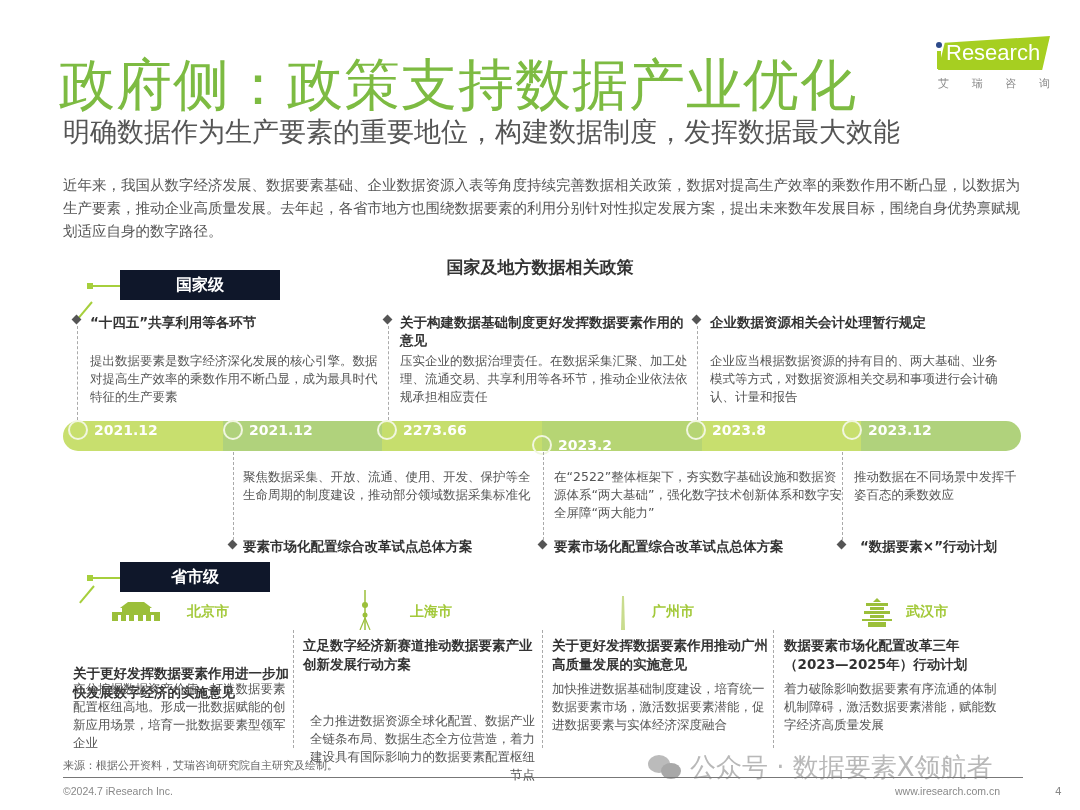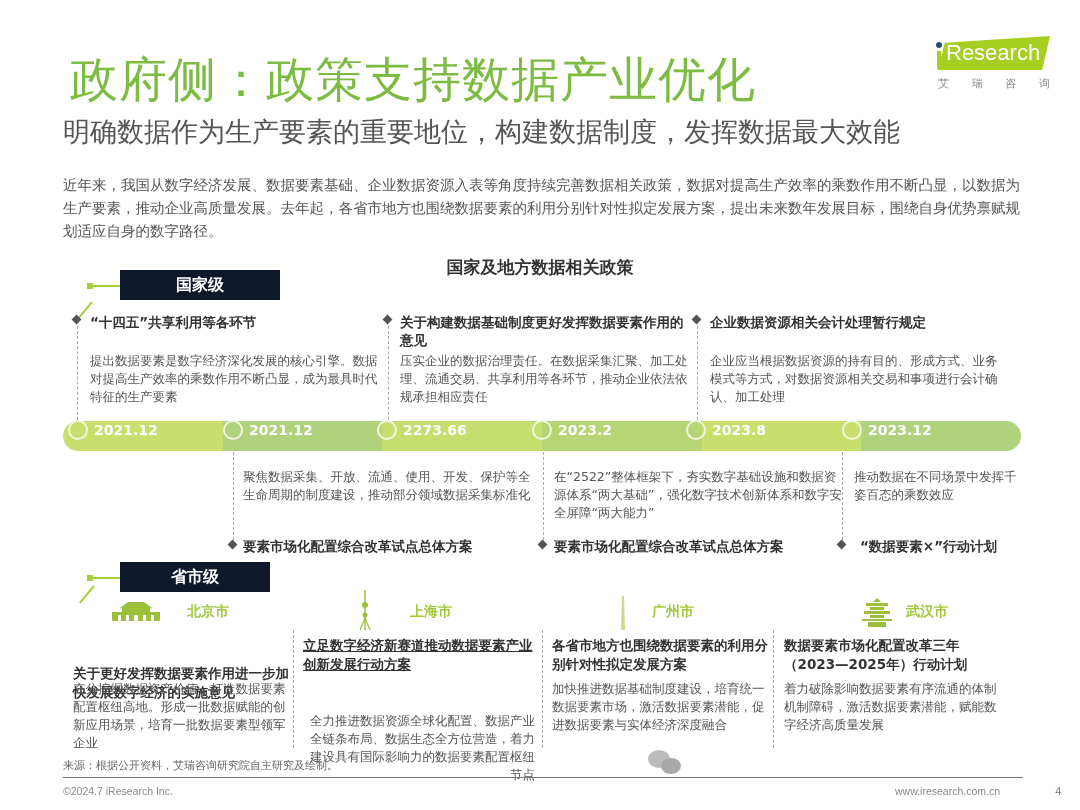"政府侧：政策支持数据产业优化" #title { font-size: 48px -> 56px; left: 70px -> 59px }
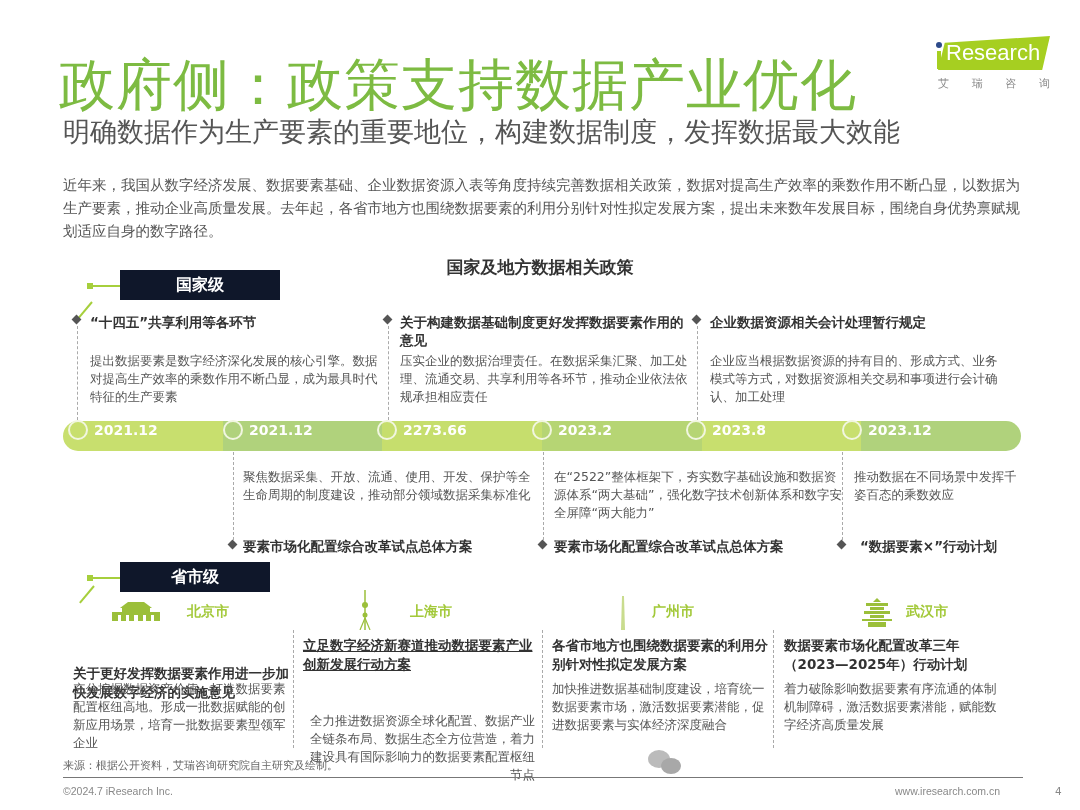"企业应当根据数据资源的持有目的、形成方式、业务模式等方式，对数据资源相关交易和事" div.abs { text: 形成方式、业务模式等方式，对数据资源相关交易和事项进行会计确认、加工处理 -> 两大基础、业务模式等方式，对数据资源相关交易和事项进行会计确认、计量和报告 }
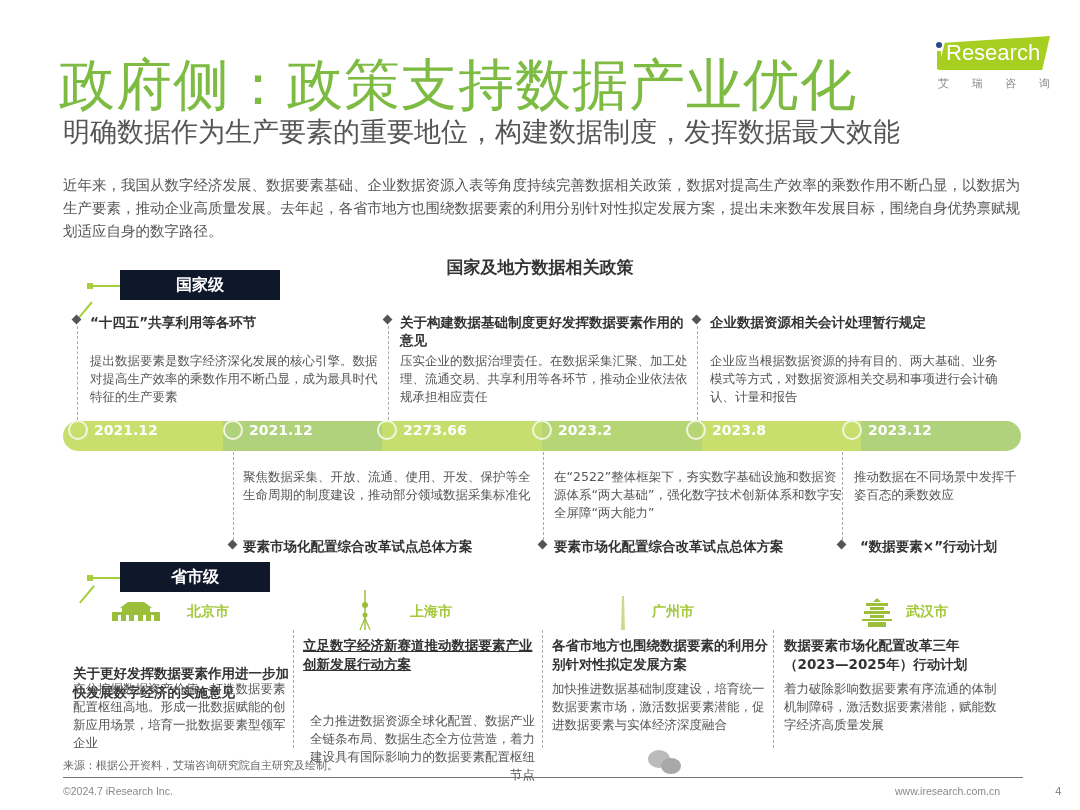"2023.2" div.abs { top: 421px -> 436px }
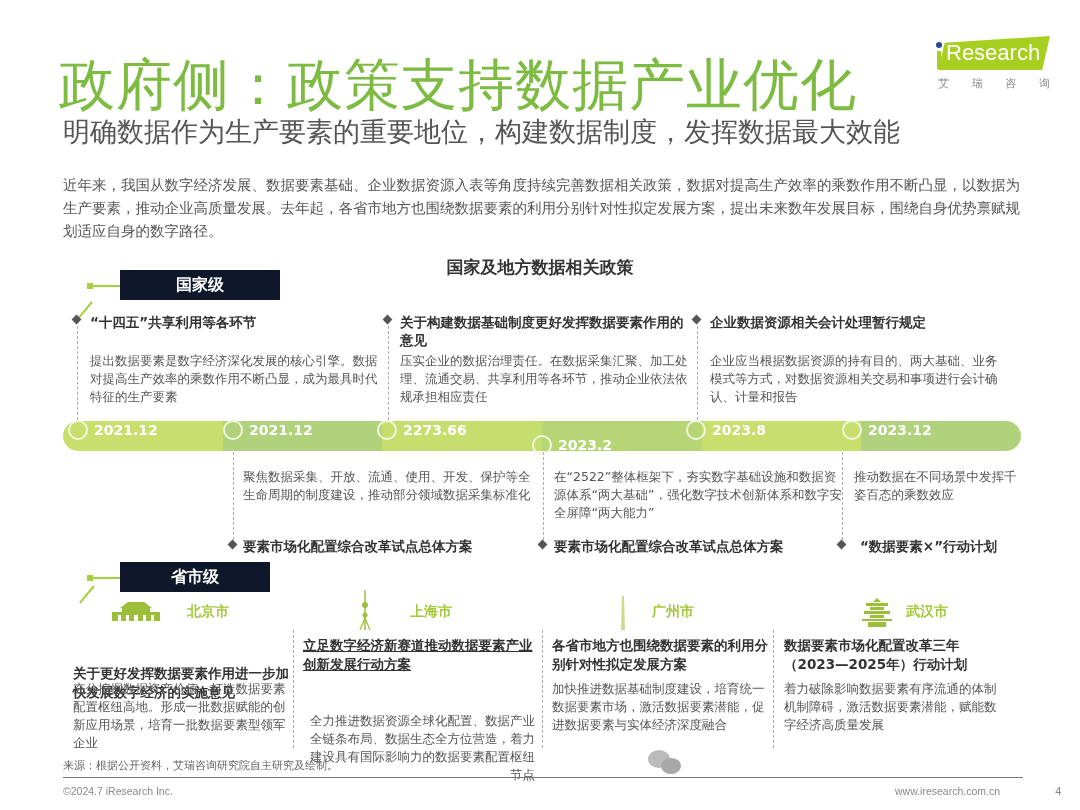"立足数字经济新赛道推动数据要素产业创新发展行动方案" div.abs { text-decoration: underline -> none }
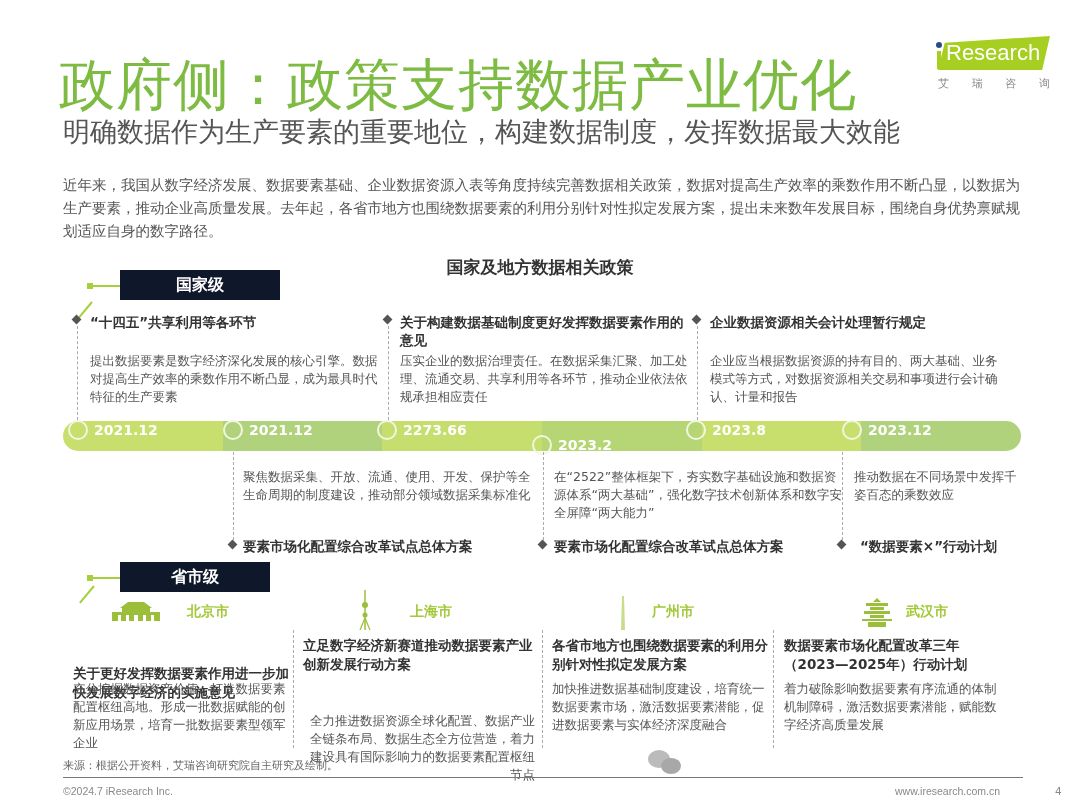"各省市地方也围绕数据要素的利用分别针对性拟定发展方案" div.abs { text: 各省市地方也围绕数据要素的利用分别针对性拟定发展方案 -> 关于更好发挥数据要素作用推动广州高质量发展的实施意见 }
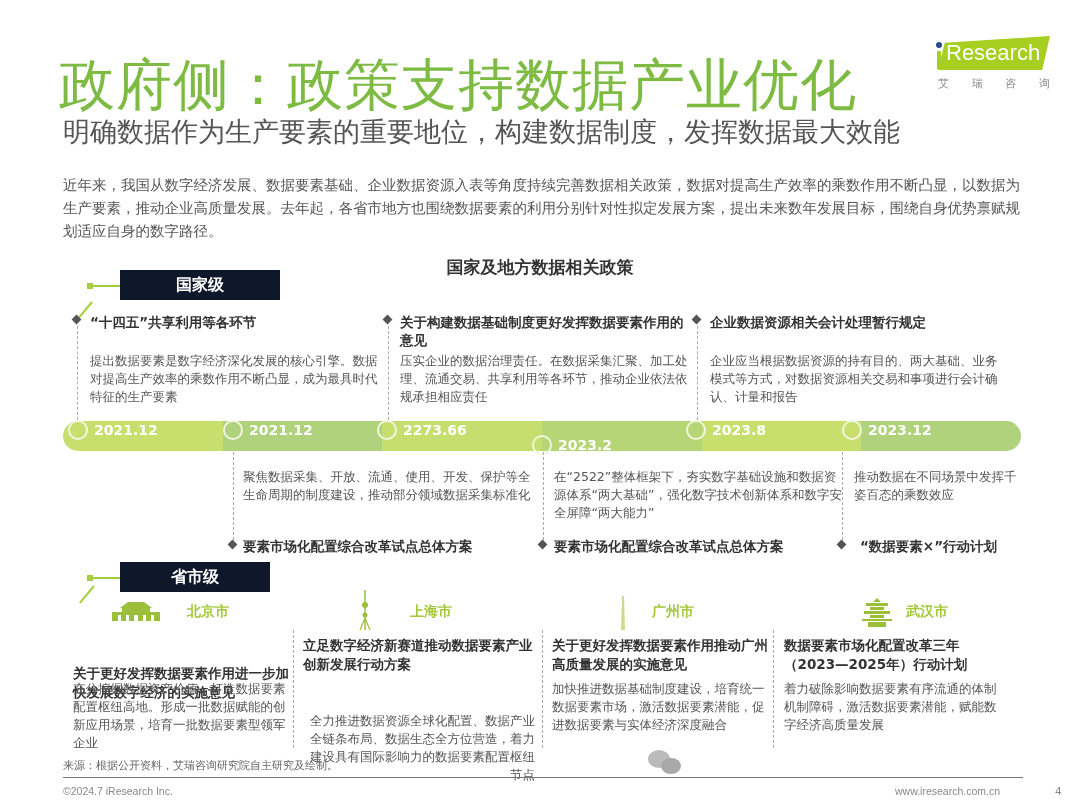"公众号 · 数据要素X领航者" span { html: none -> <span>公众号 · 数据要素X领航者</span> }
